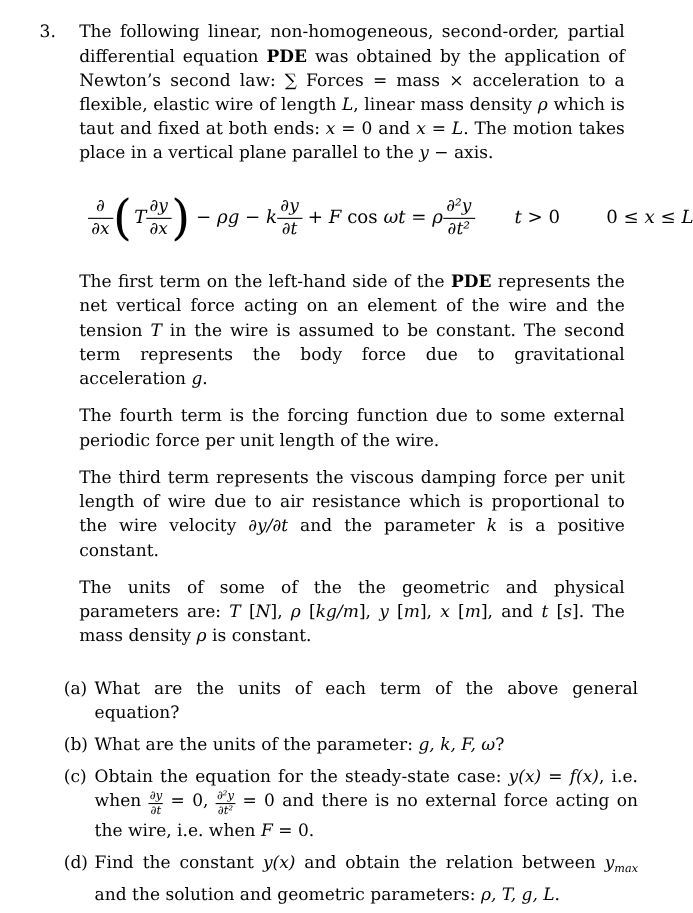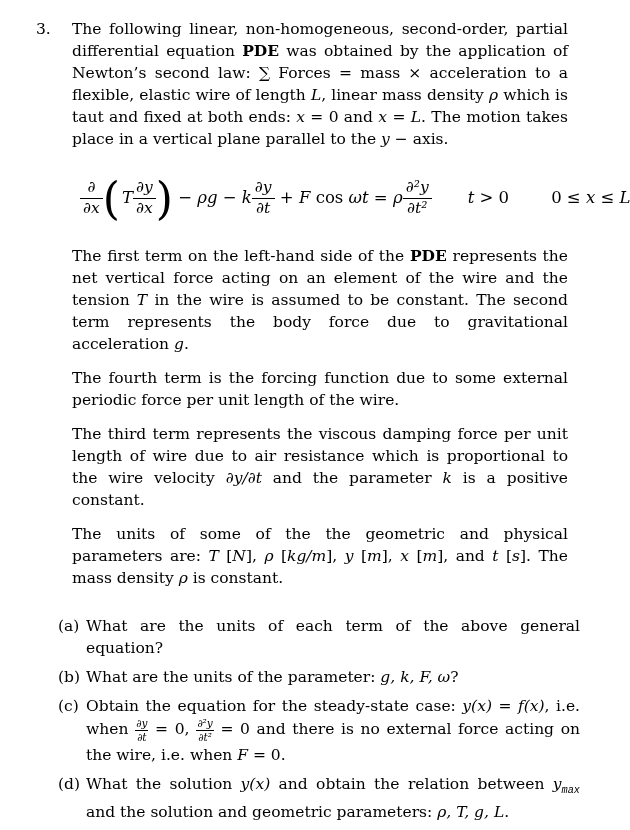"What the solution" span { text: What the solution -> Find the constant }
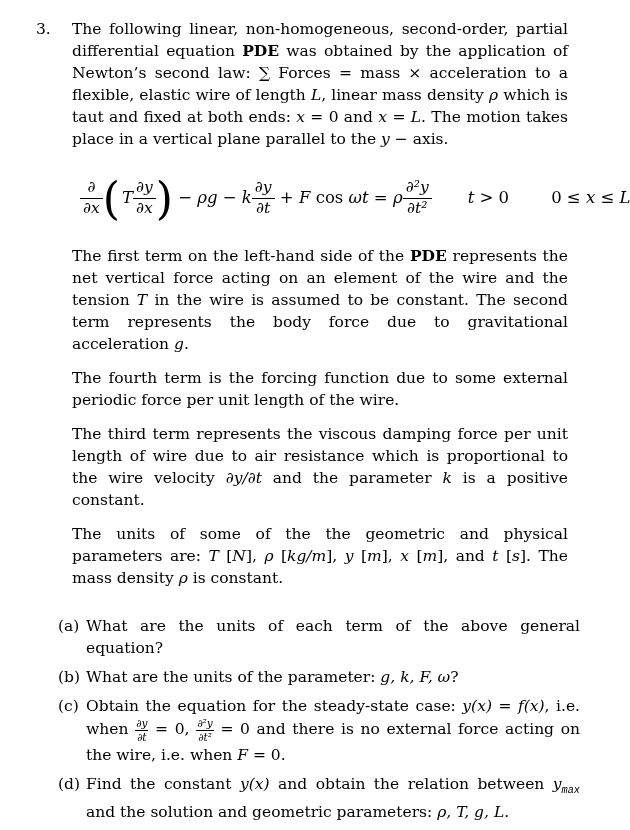"max" .sub { font-family: Liberation Mono, monospace -> none }
